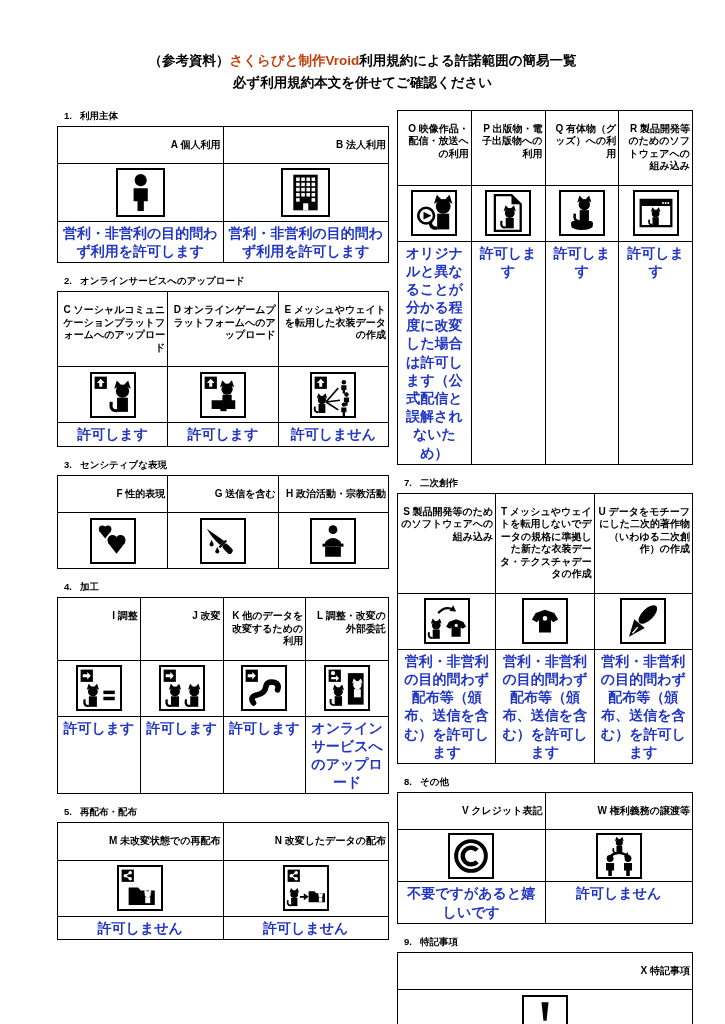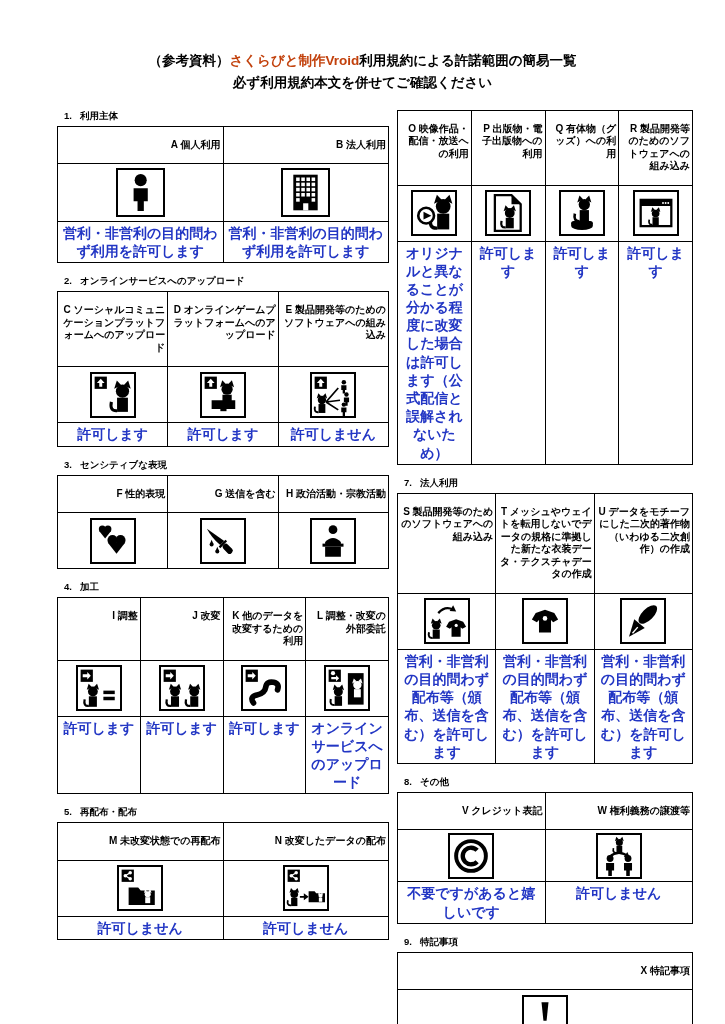"E 製品開発等のためのソフトウェアへの組み込み" th { text: 製品開発等のためのソフトウェアへの組み込み -> メッシュやウェイトを転用した衣装データの作成 }
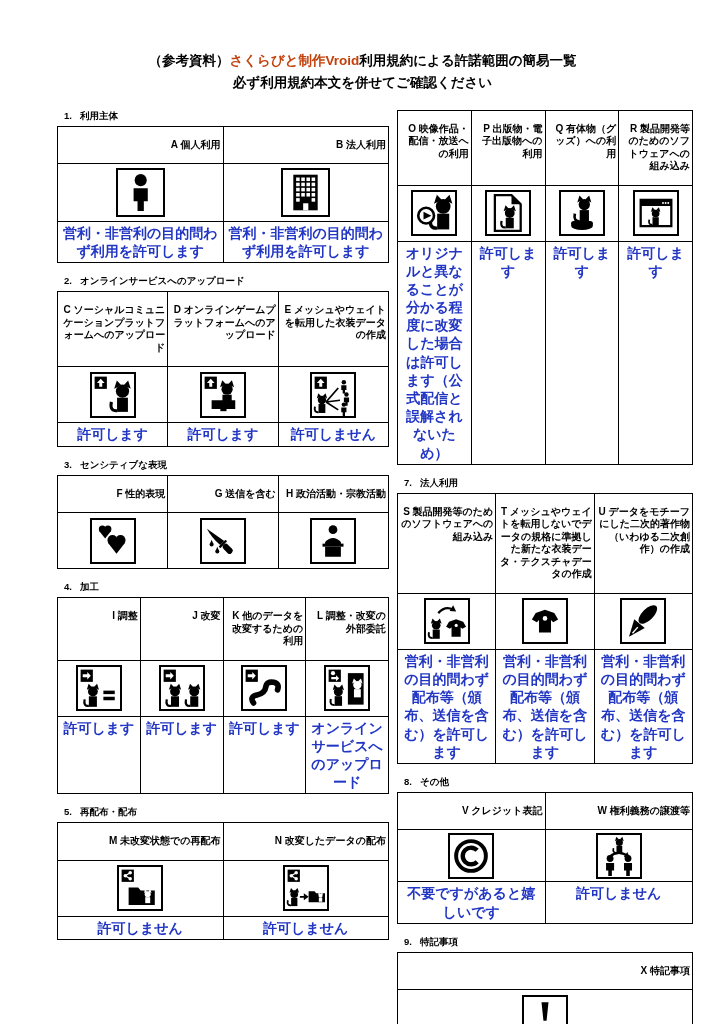"法人利用" span { text: 法人利用 -> 二次創作 }
